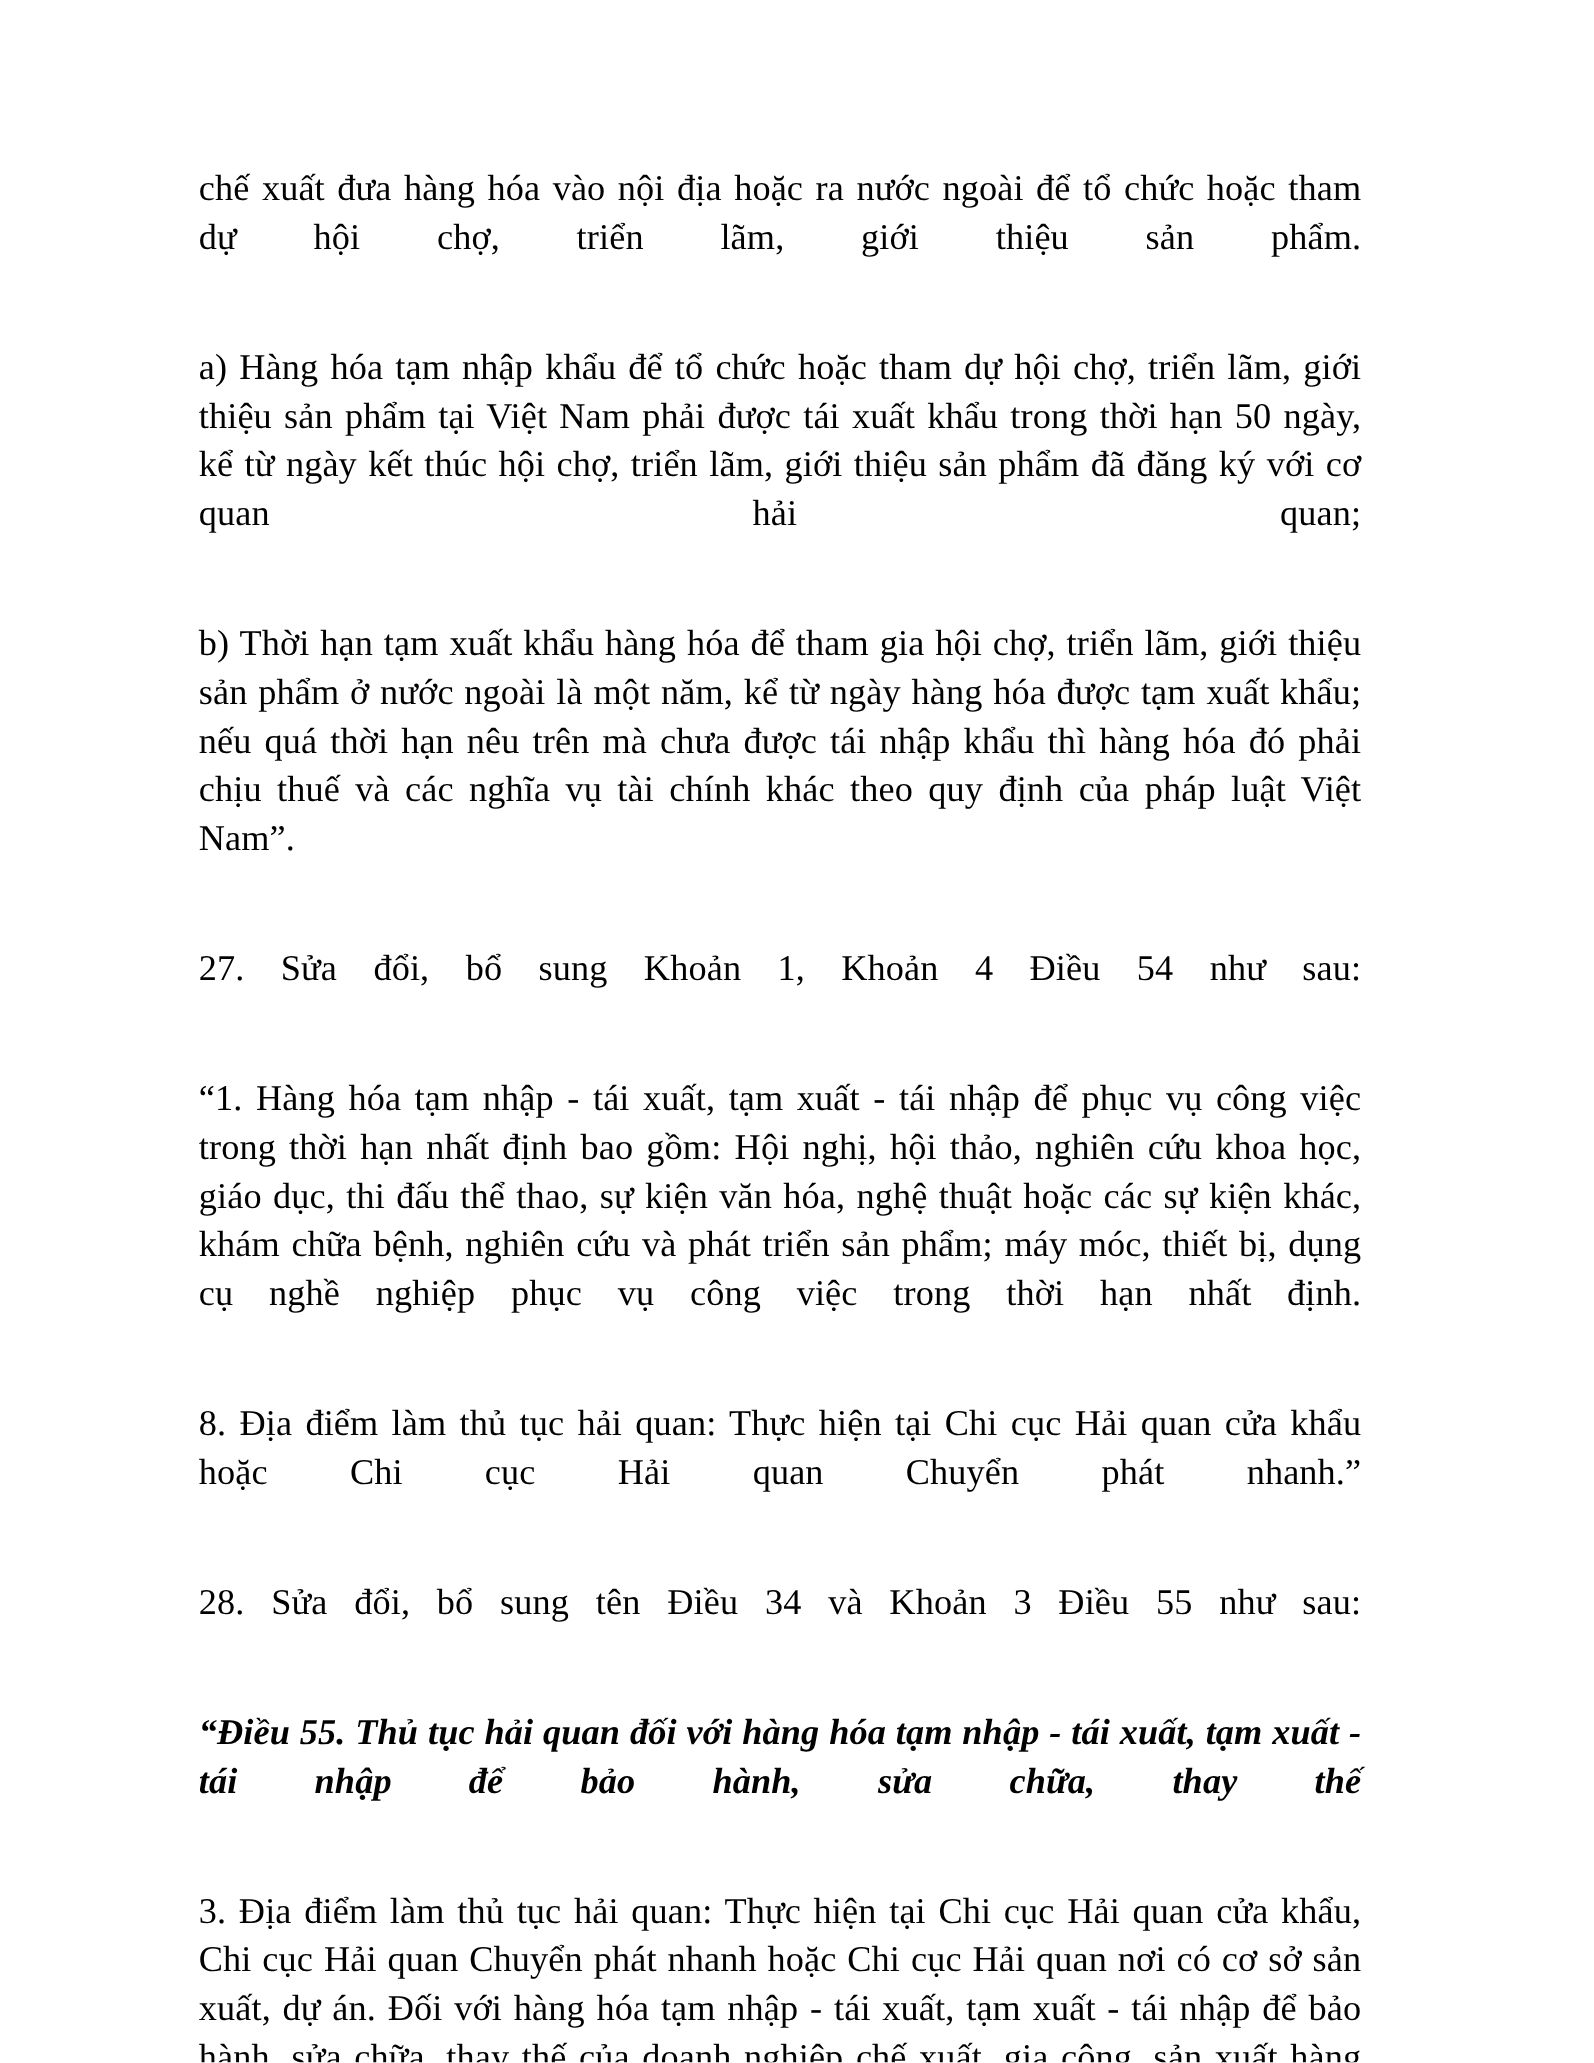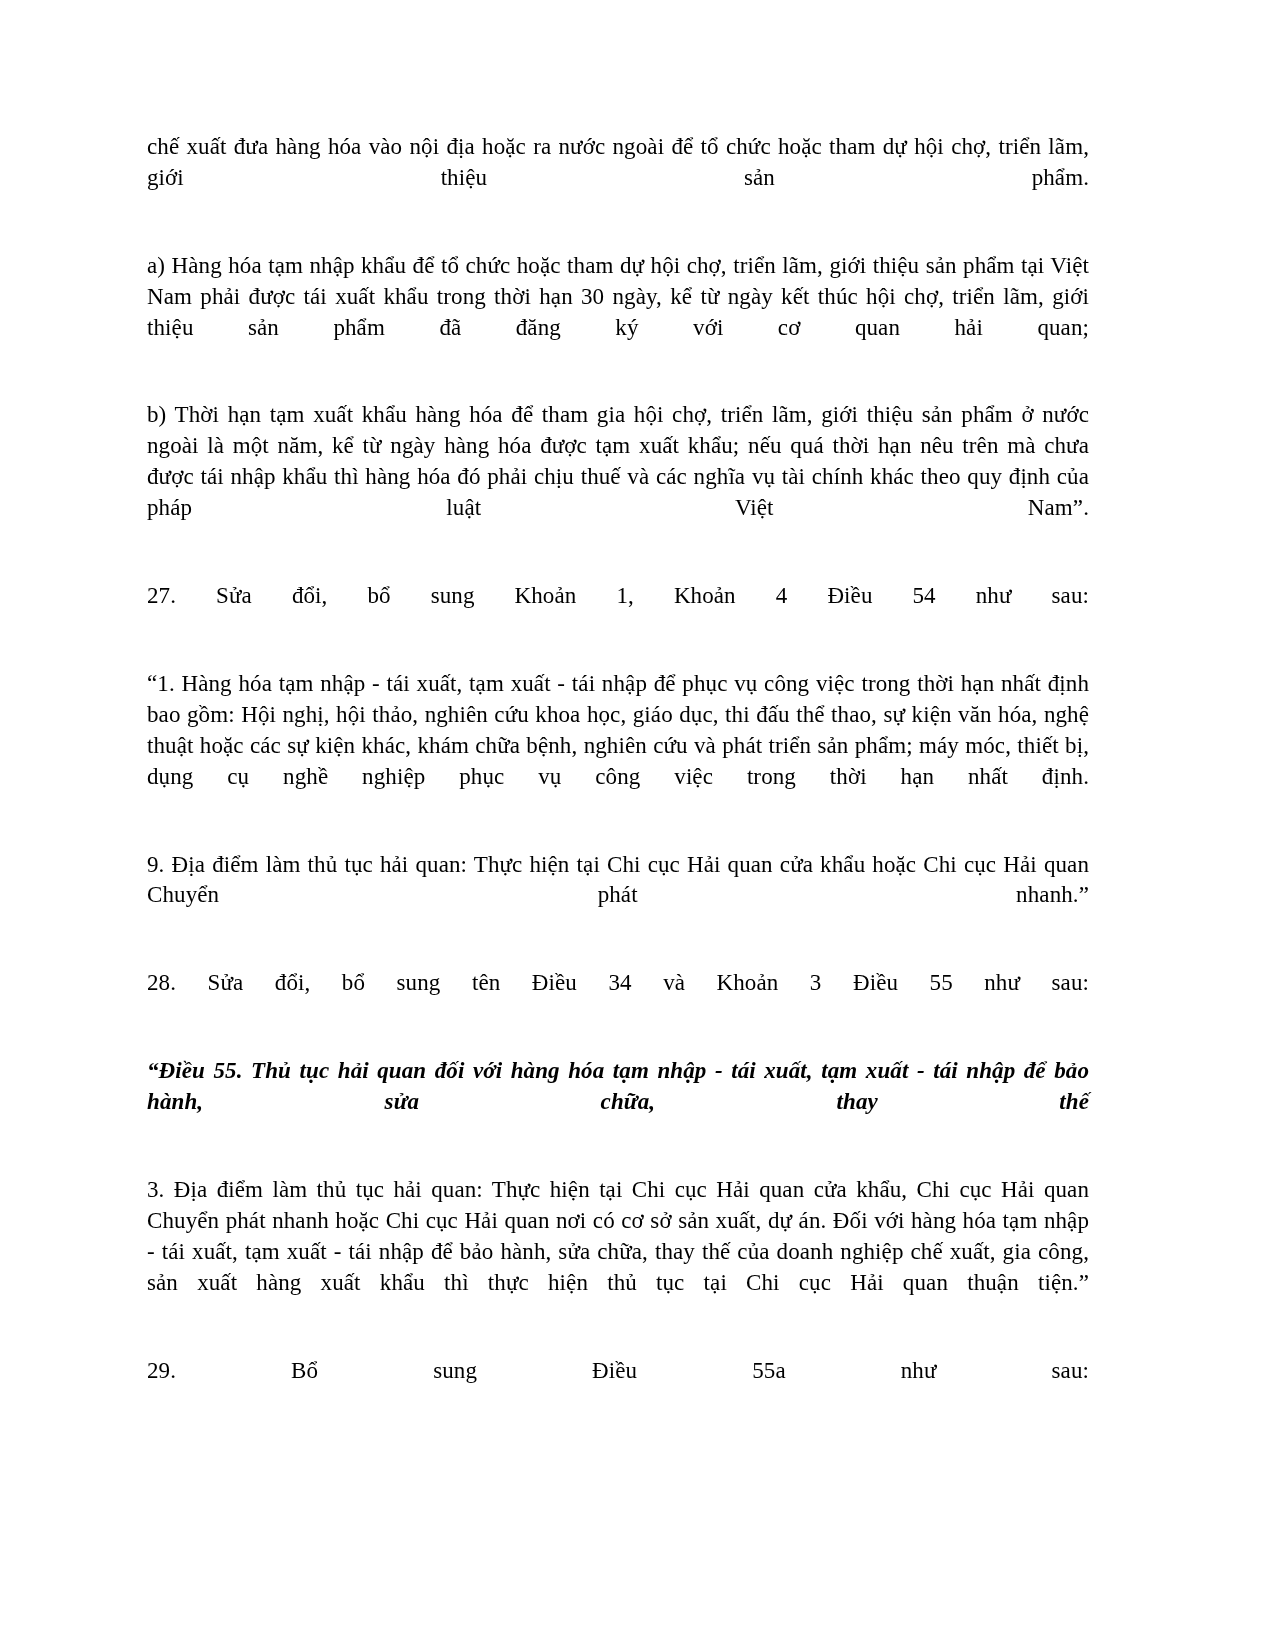"chế xuất đưa hàng hóa" p.para { font-size: 23px -> 29px; margin: 0 0 26px 4px -> 0 0 26px 16px }
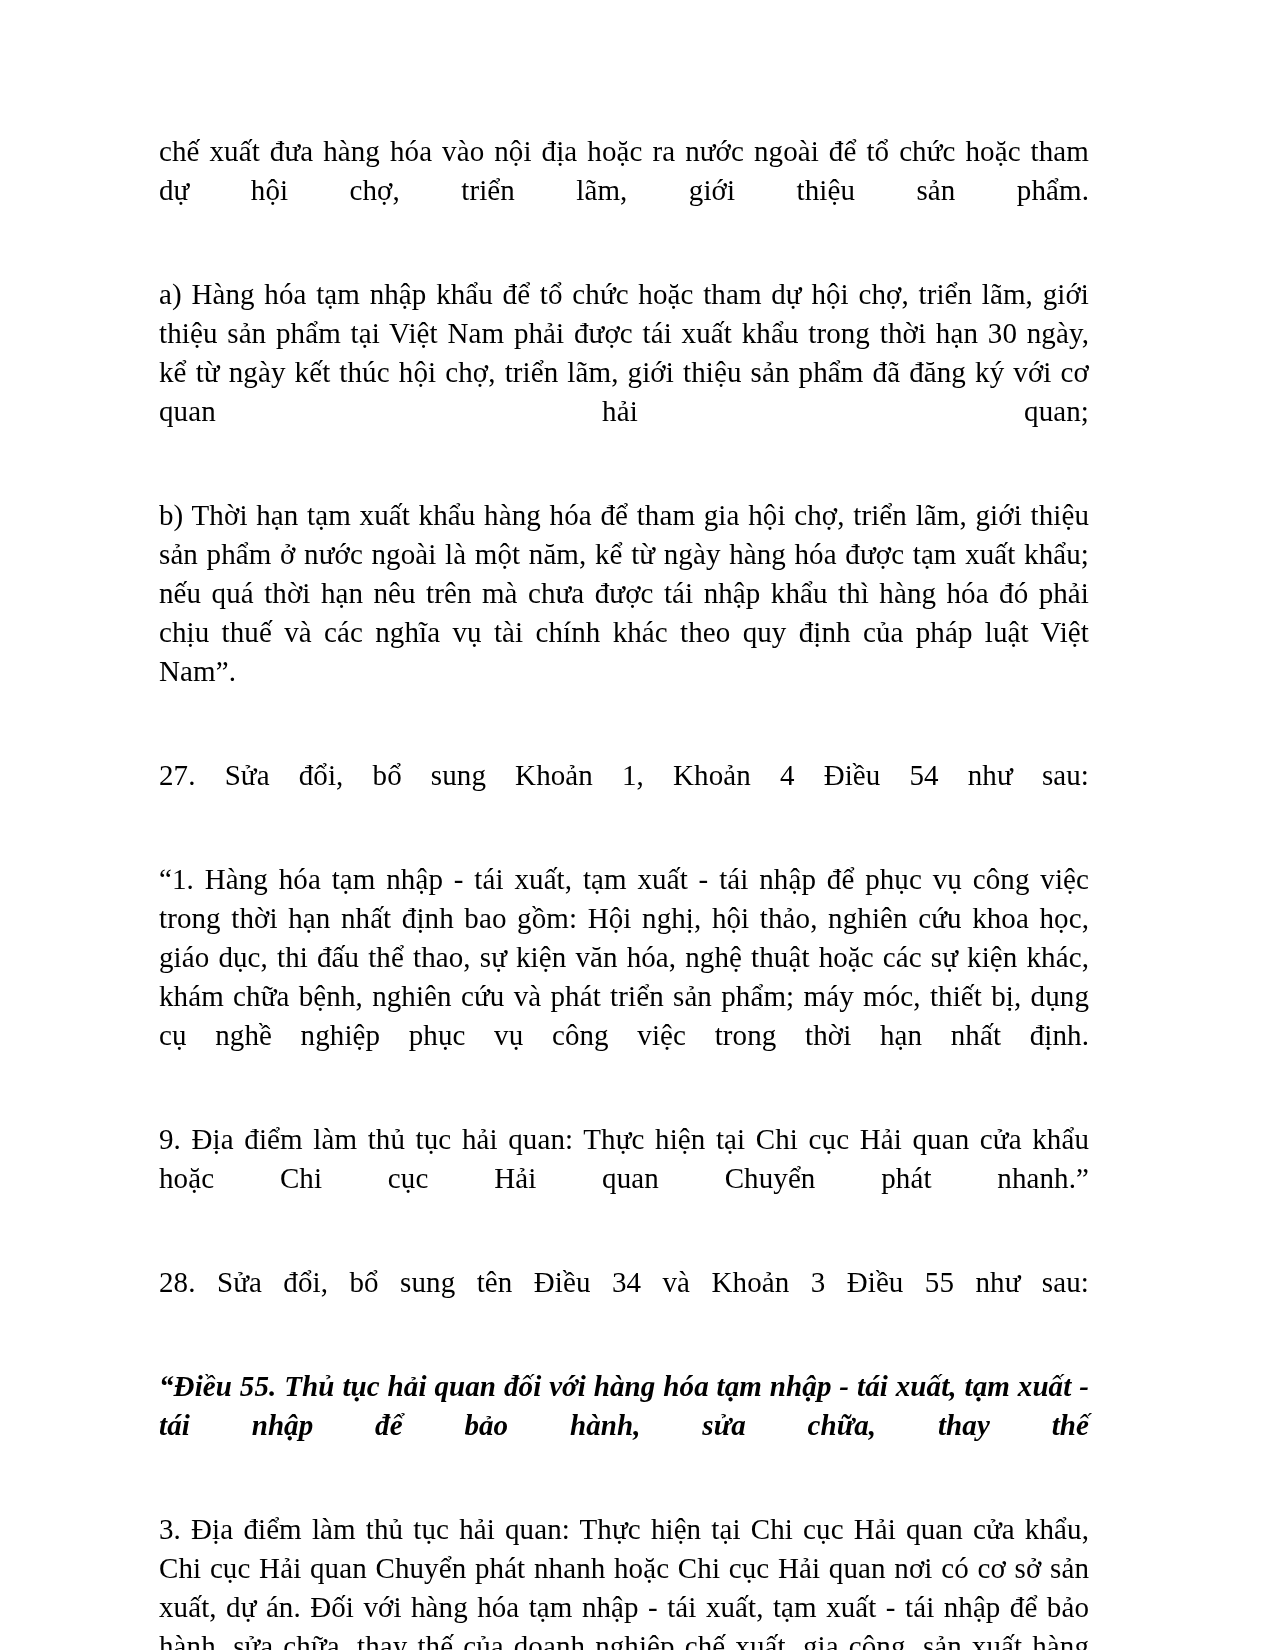"a) Hàng hóa tạm nhập" p.para { text: 30 -> 50 }
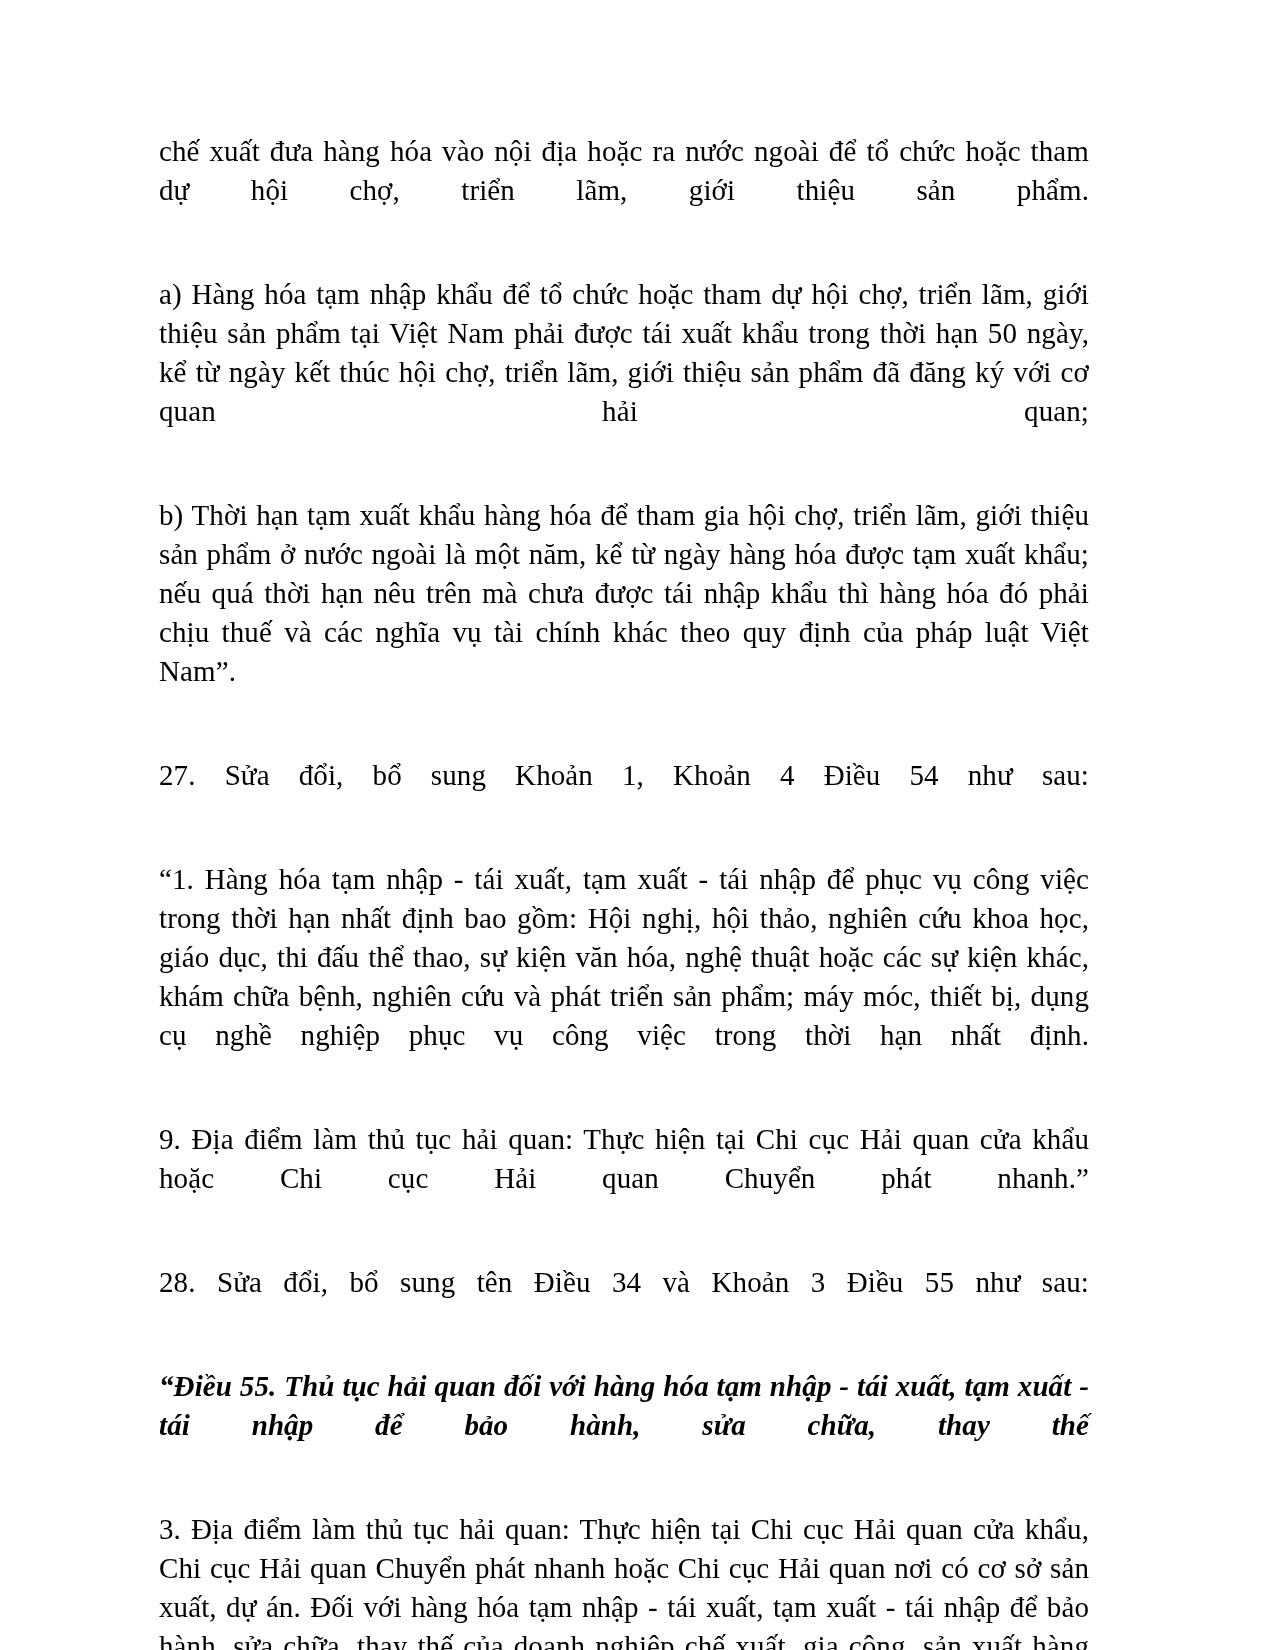"9. Địa điểm làm thủ" p.para { text: 9 -> 8 }
